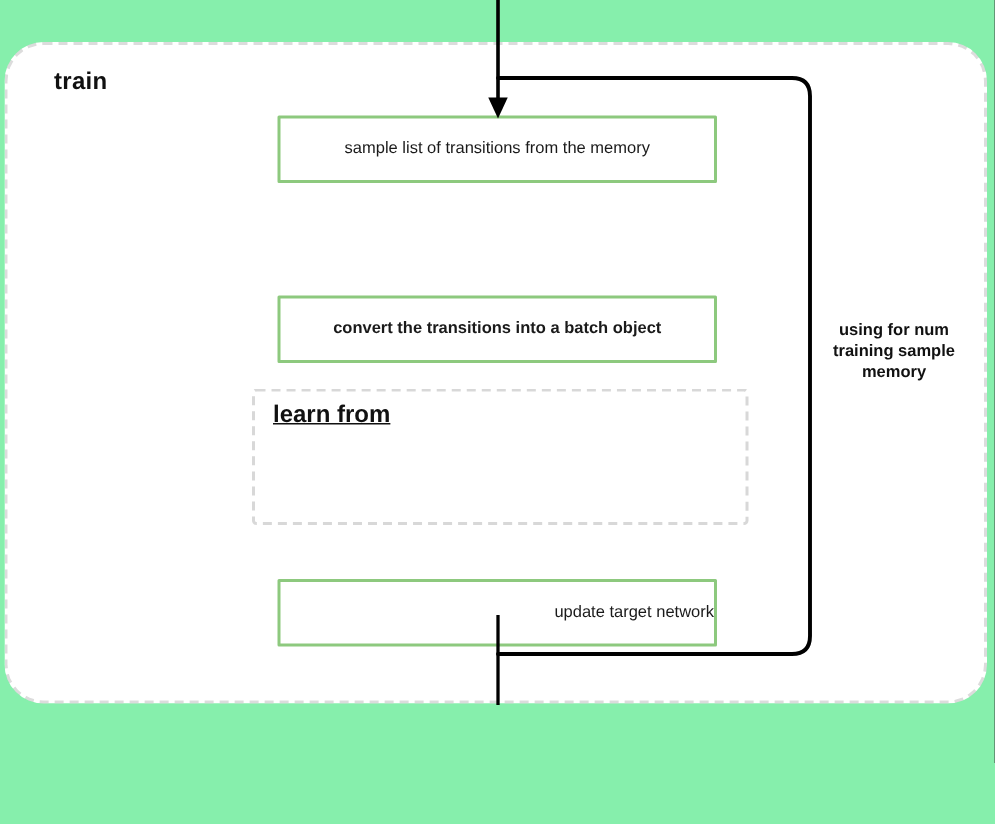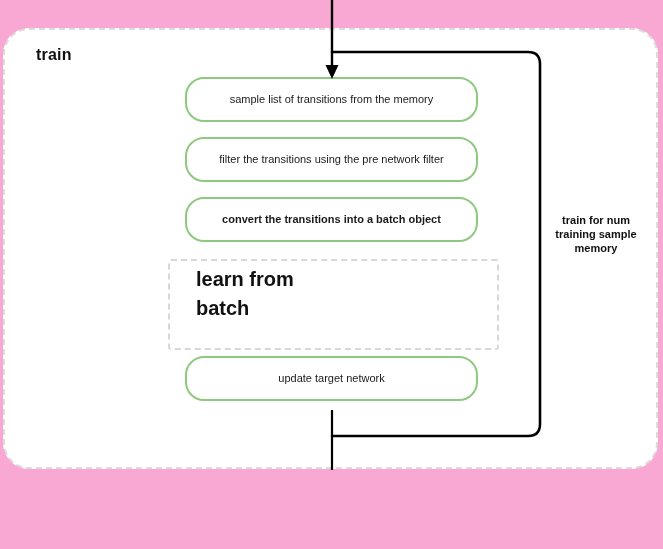"train" #canvas { background: #f9a8d4 -> #86efac }
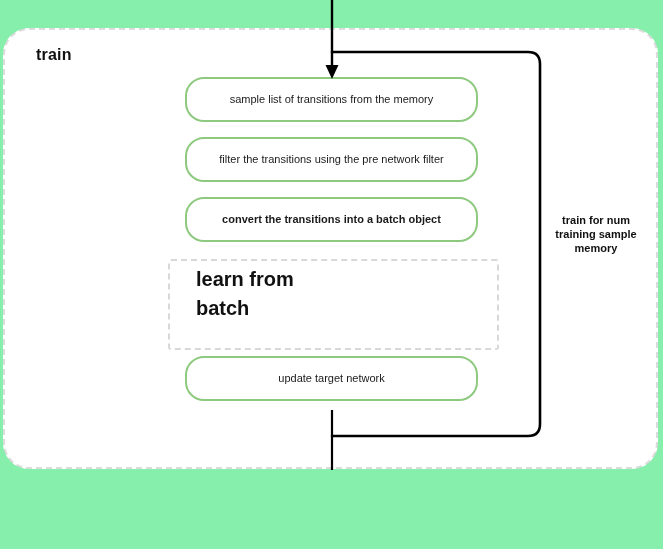"sample list of transitions from" .proc-box { border-radius: 19px -> 1px }
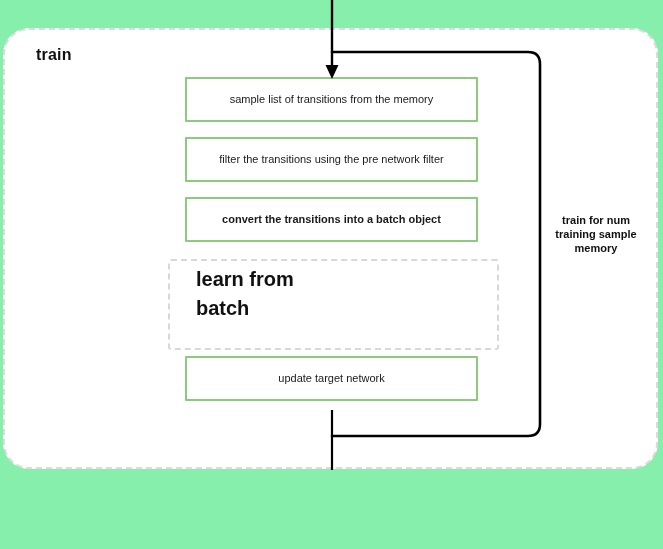"filter the transitions using the" div.proc-box { html: <div> <span>filter the transitions using the pre network filter</span> </div> -> none }
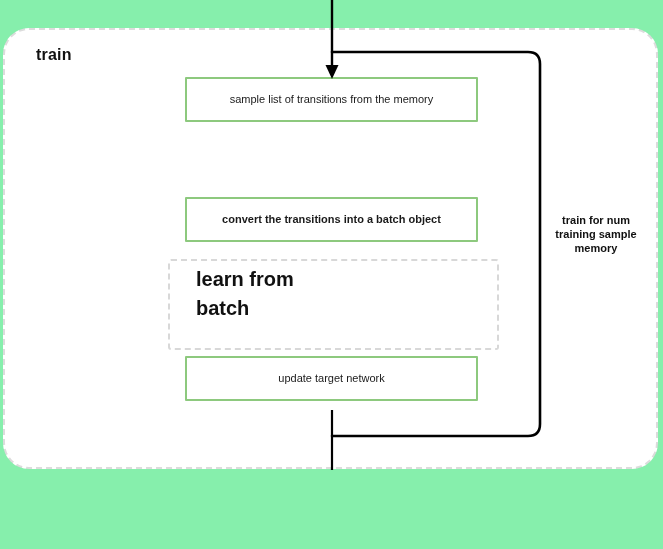"train for num" div { text: train -> using }
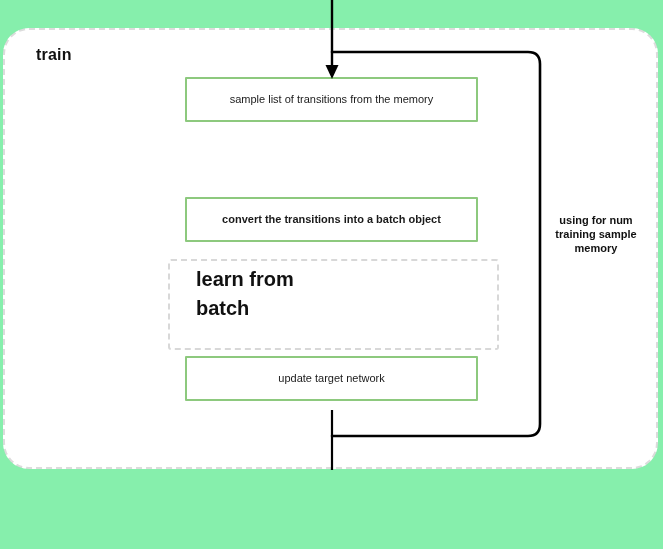"learn from" .subscope-title { font-size: 20px -> 16px; left: 196px -> 182px; text-decoration: none -> underline }
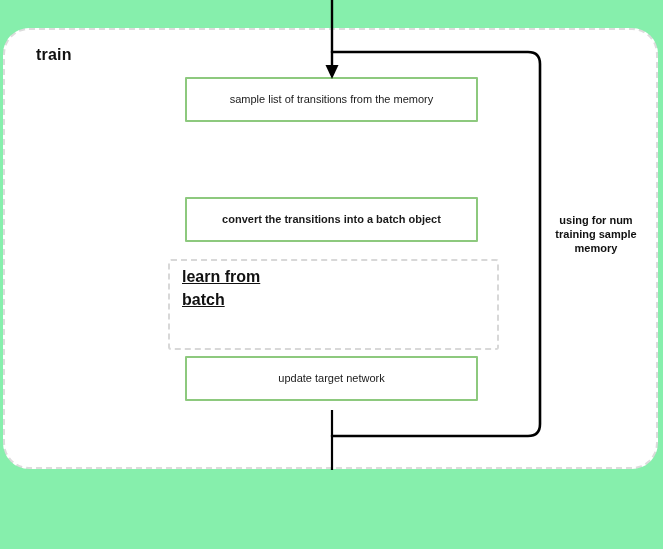"batch" div { html: <div>batch</div> -> none }
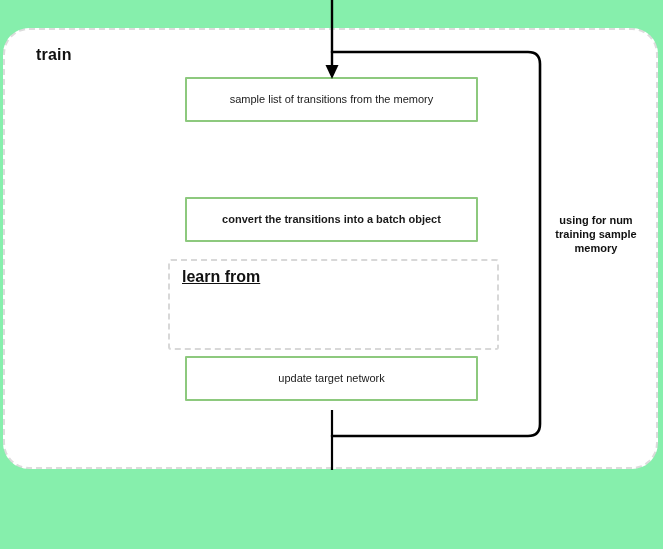"update target network" #box-update { justify-content: none -> flex-end; top: 356px -> 386px }
